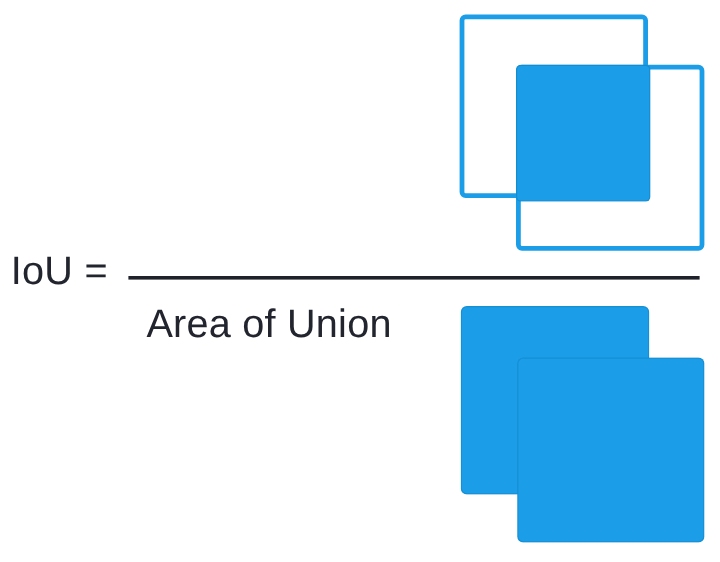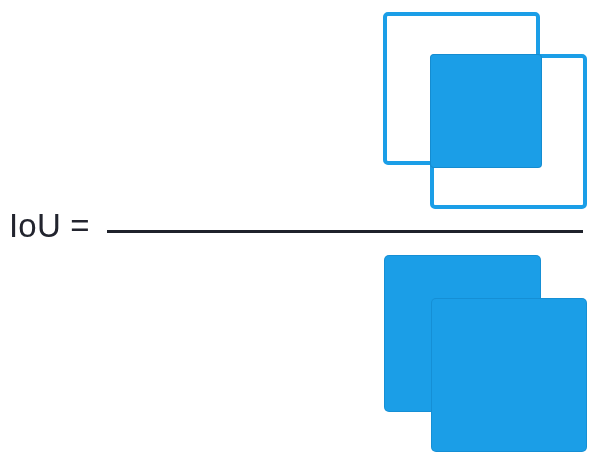"Area of Union" span.txt { html: none -> <span>Area of Union</span> }
